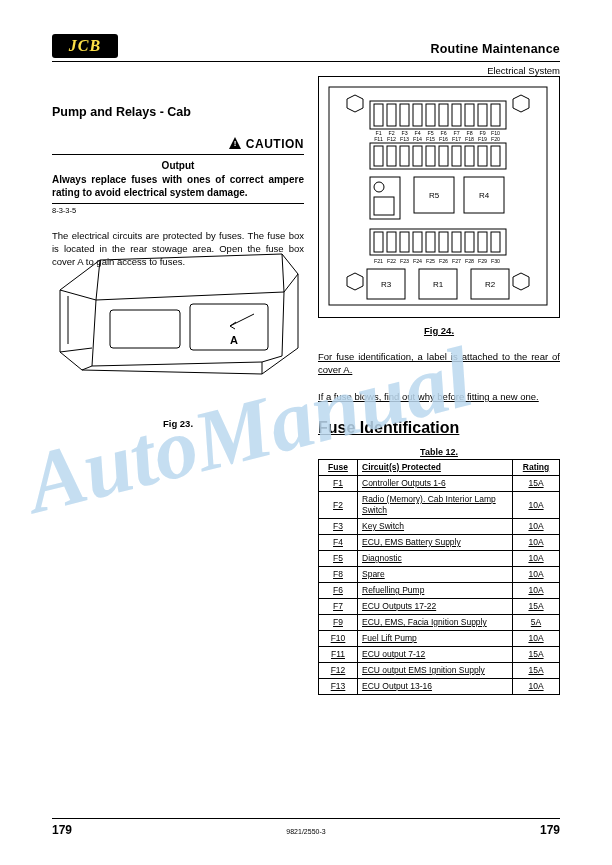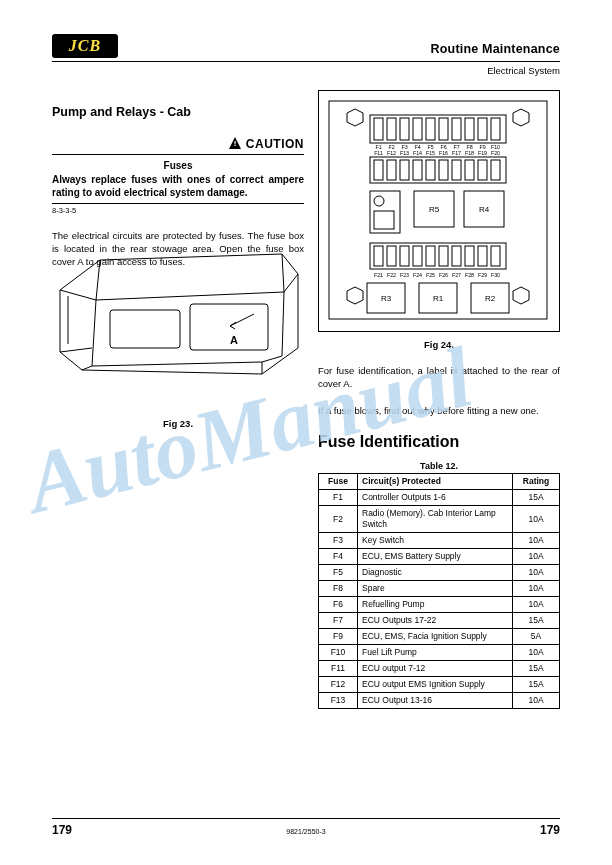"Fuses" div.caution-subtitle { text: Fuses -> Output }
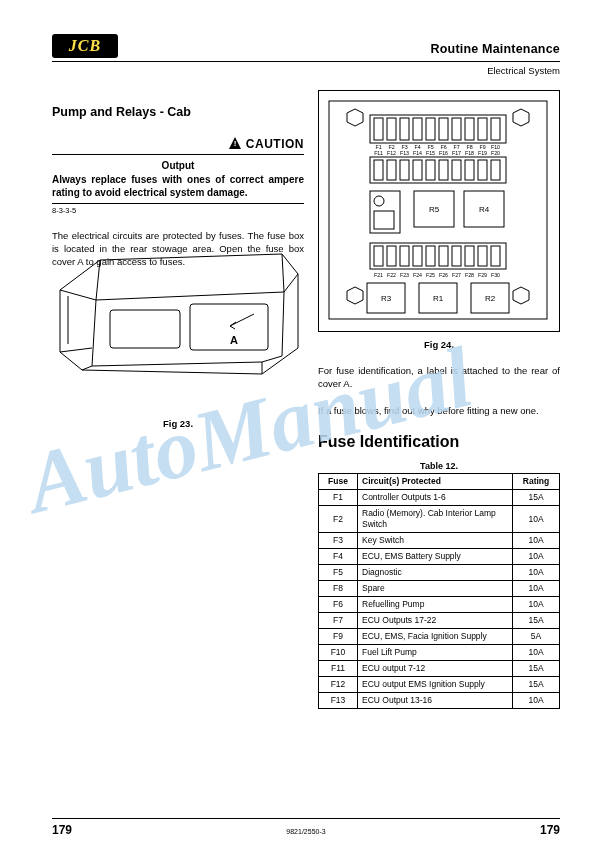"R5" .right-col { text-decoration: none -> underline; top: 90px -> 76px }
